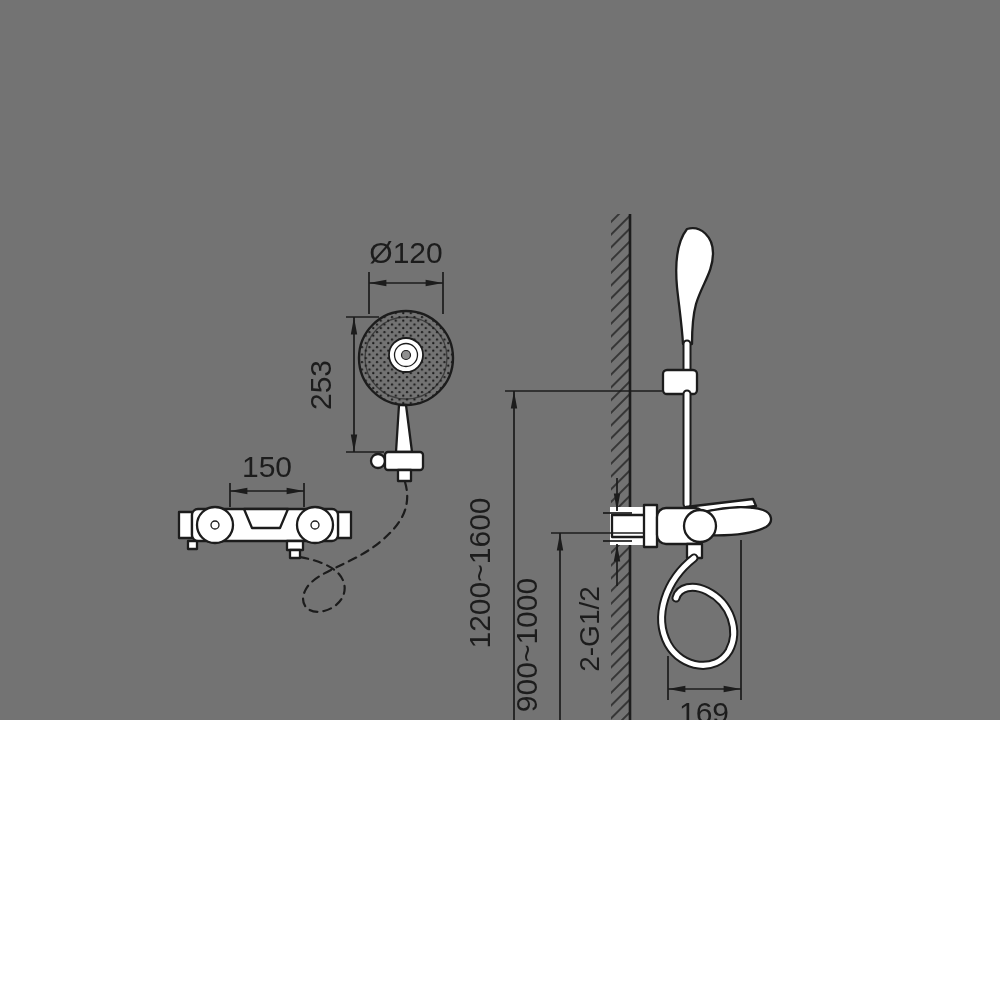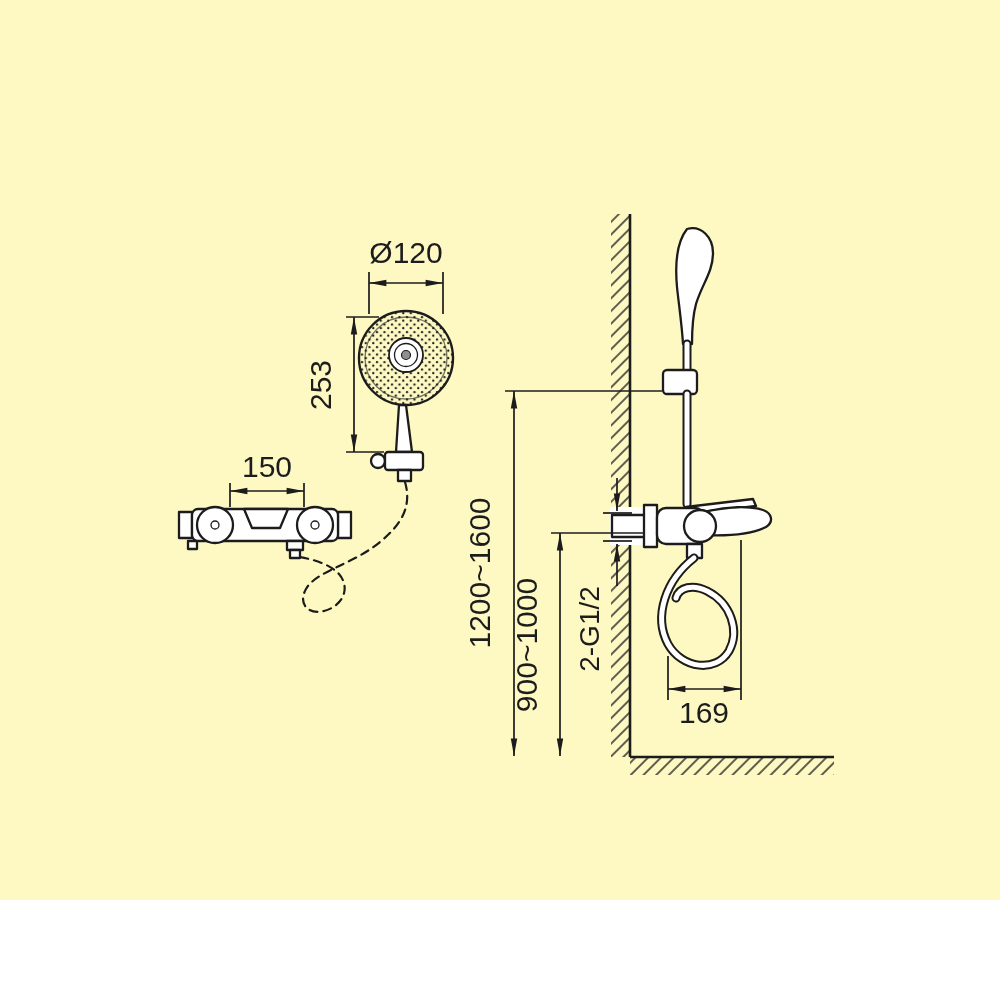"Ø120" .stage { background: #fef9c3 -> #737373; height: 900px -> 720px }
